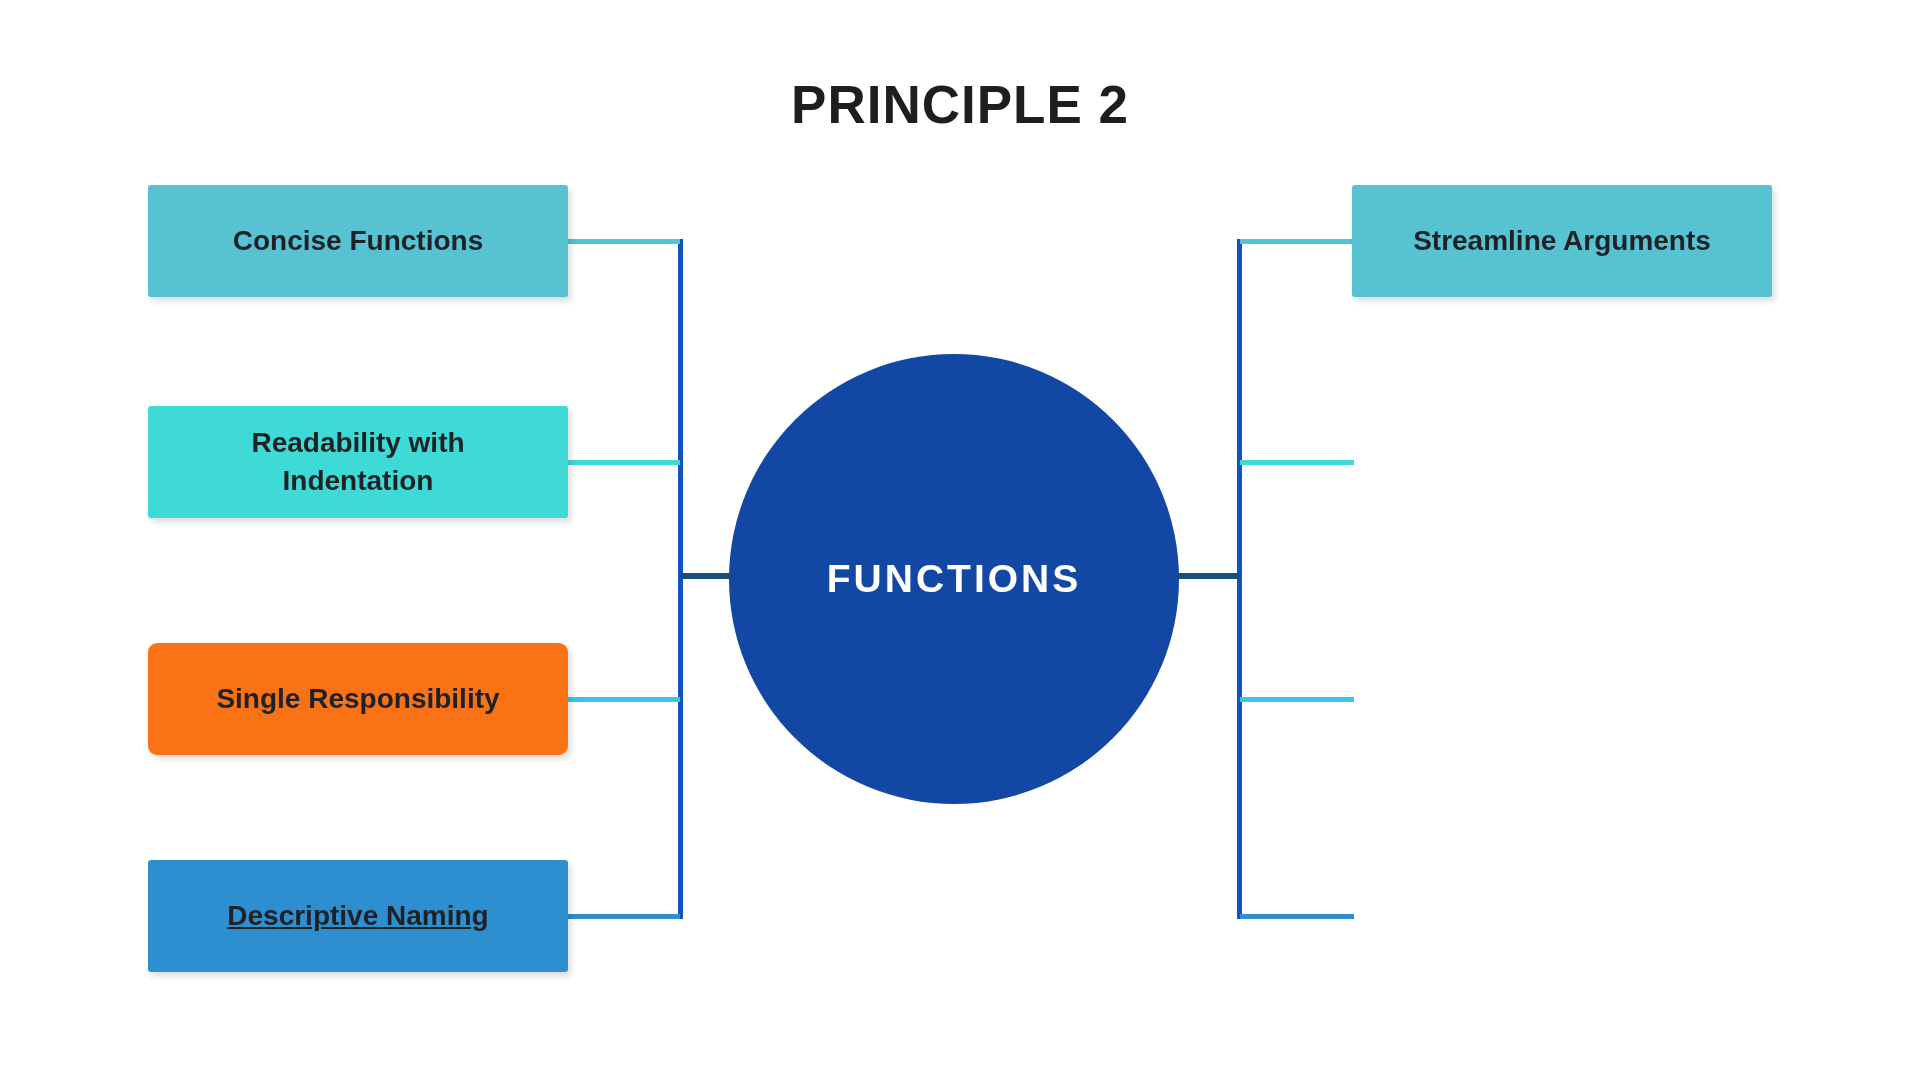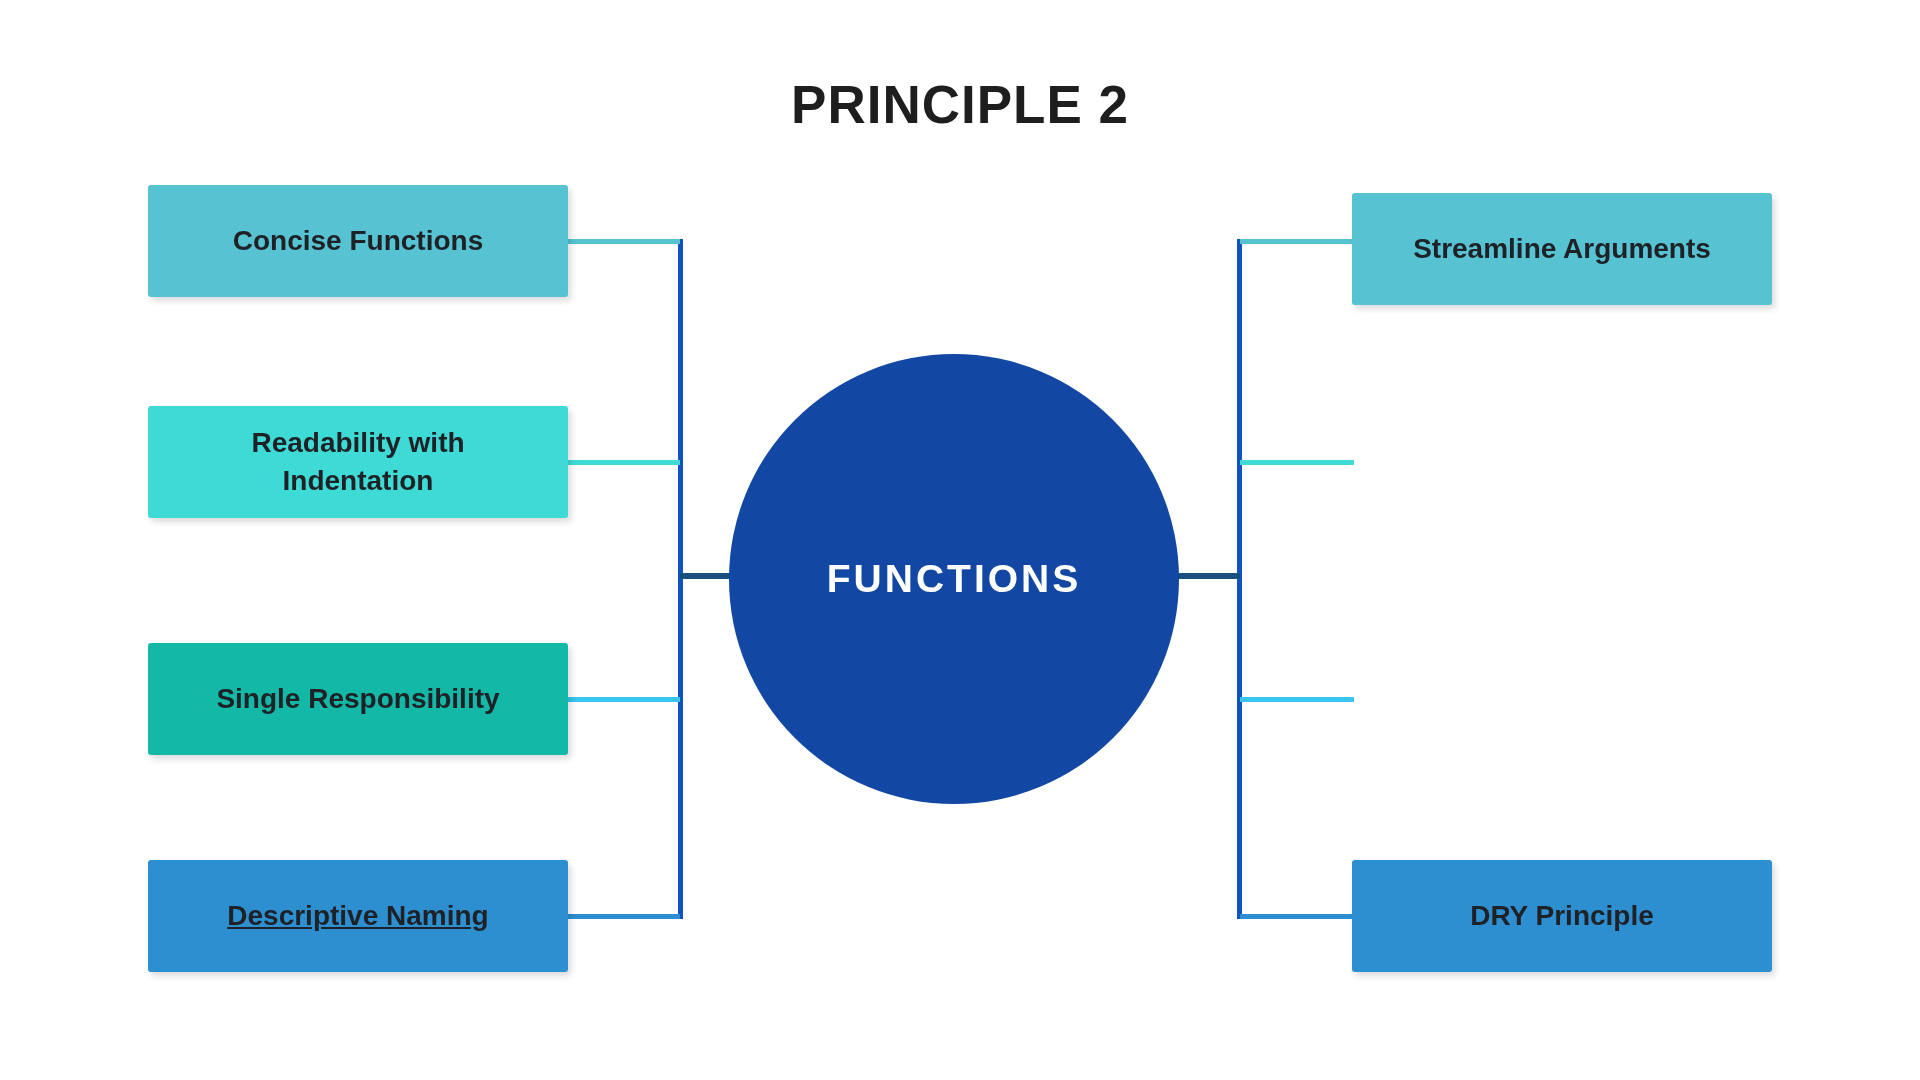"Streamline Arguments" div.node { margin-top: 8px -> none }
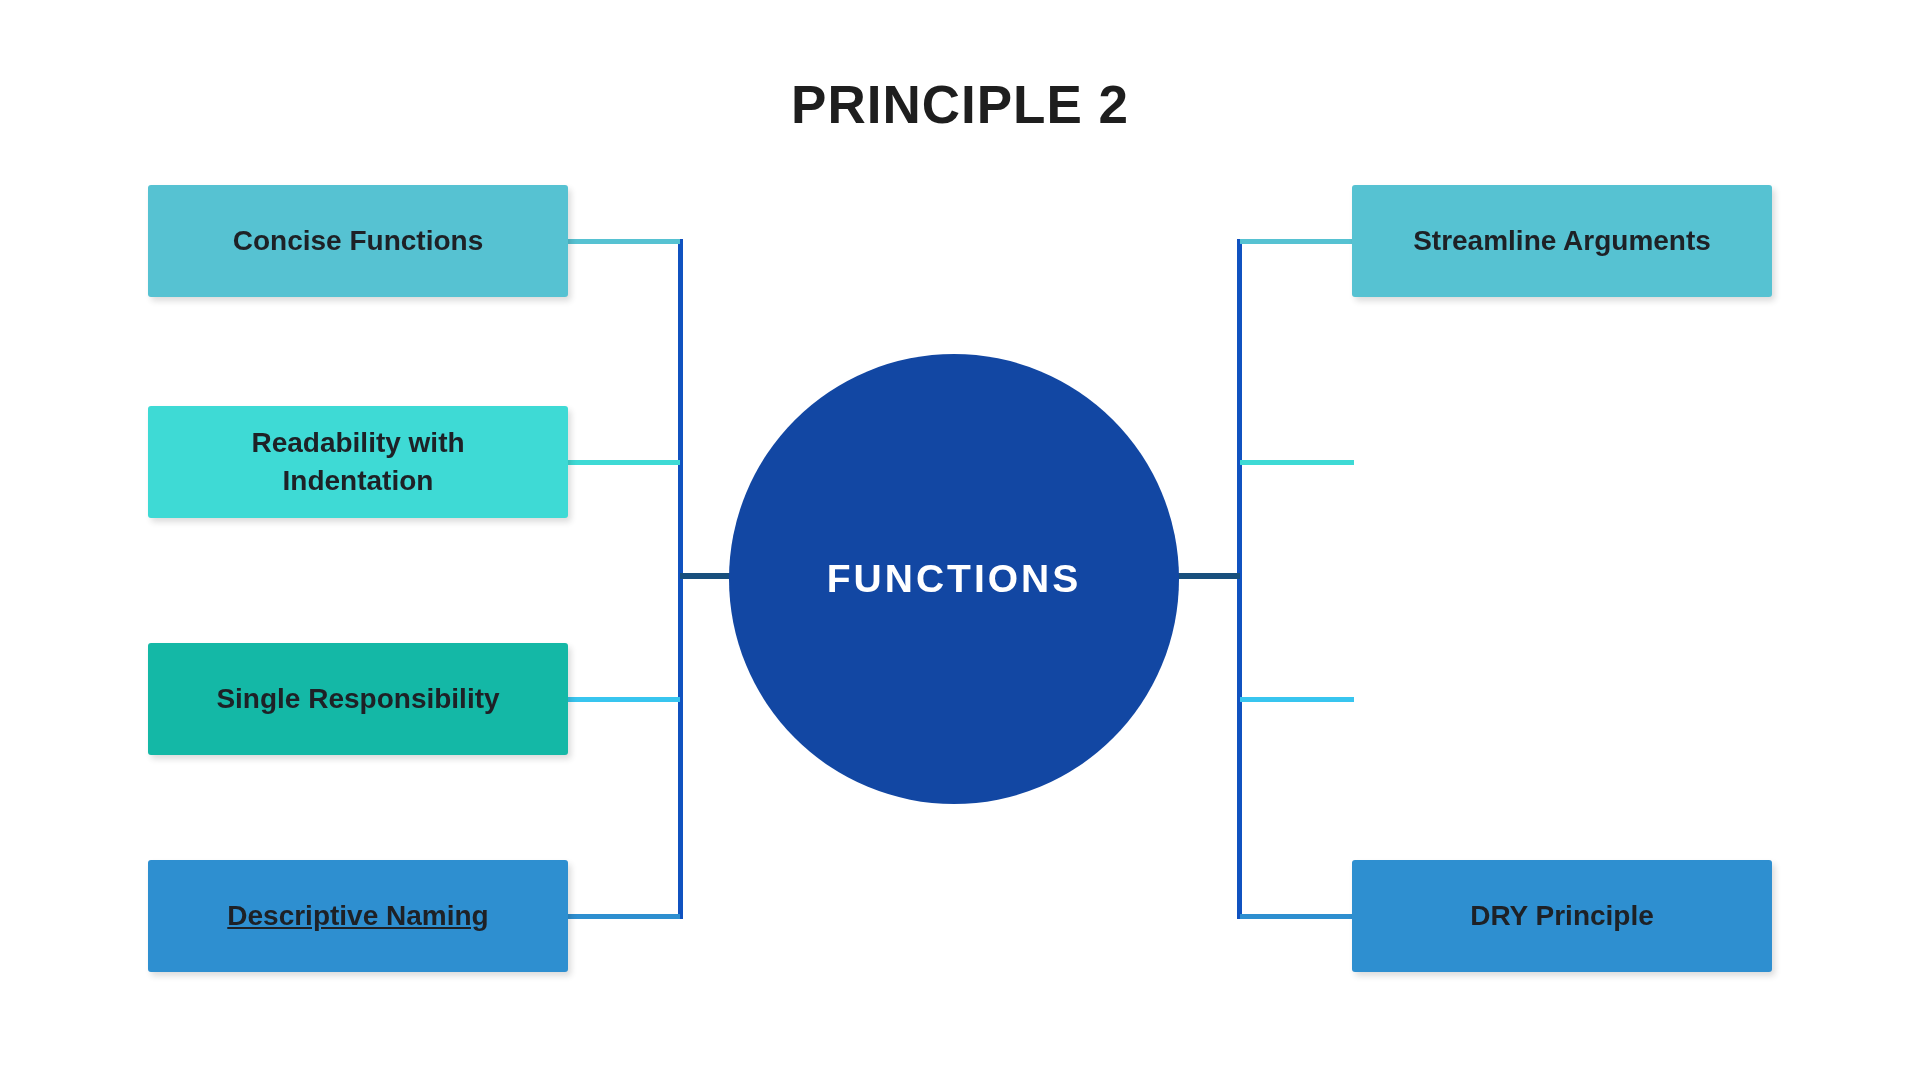"Single Responsibility" div.node { background-color: #14b8a6 -> #f97316; border-radius: none -> 9px }
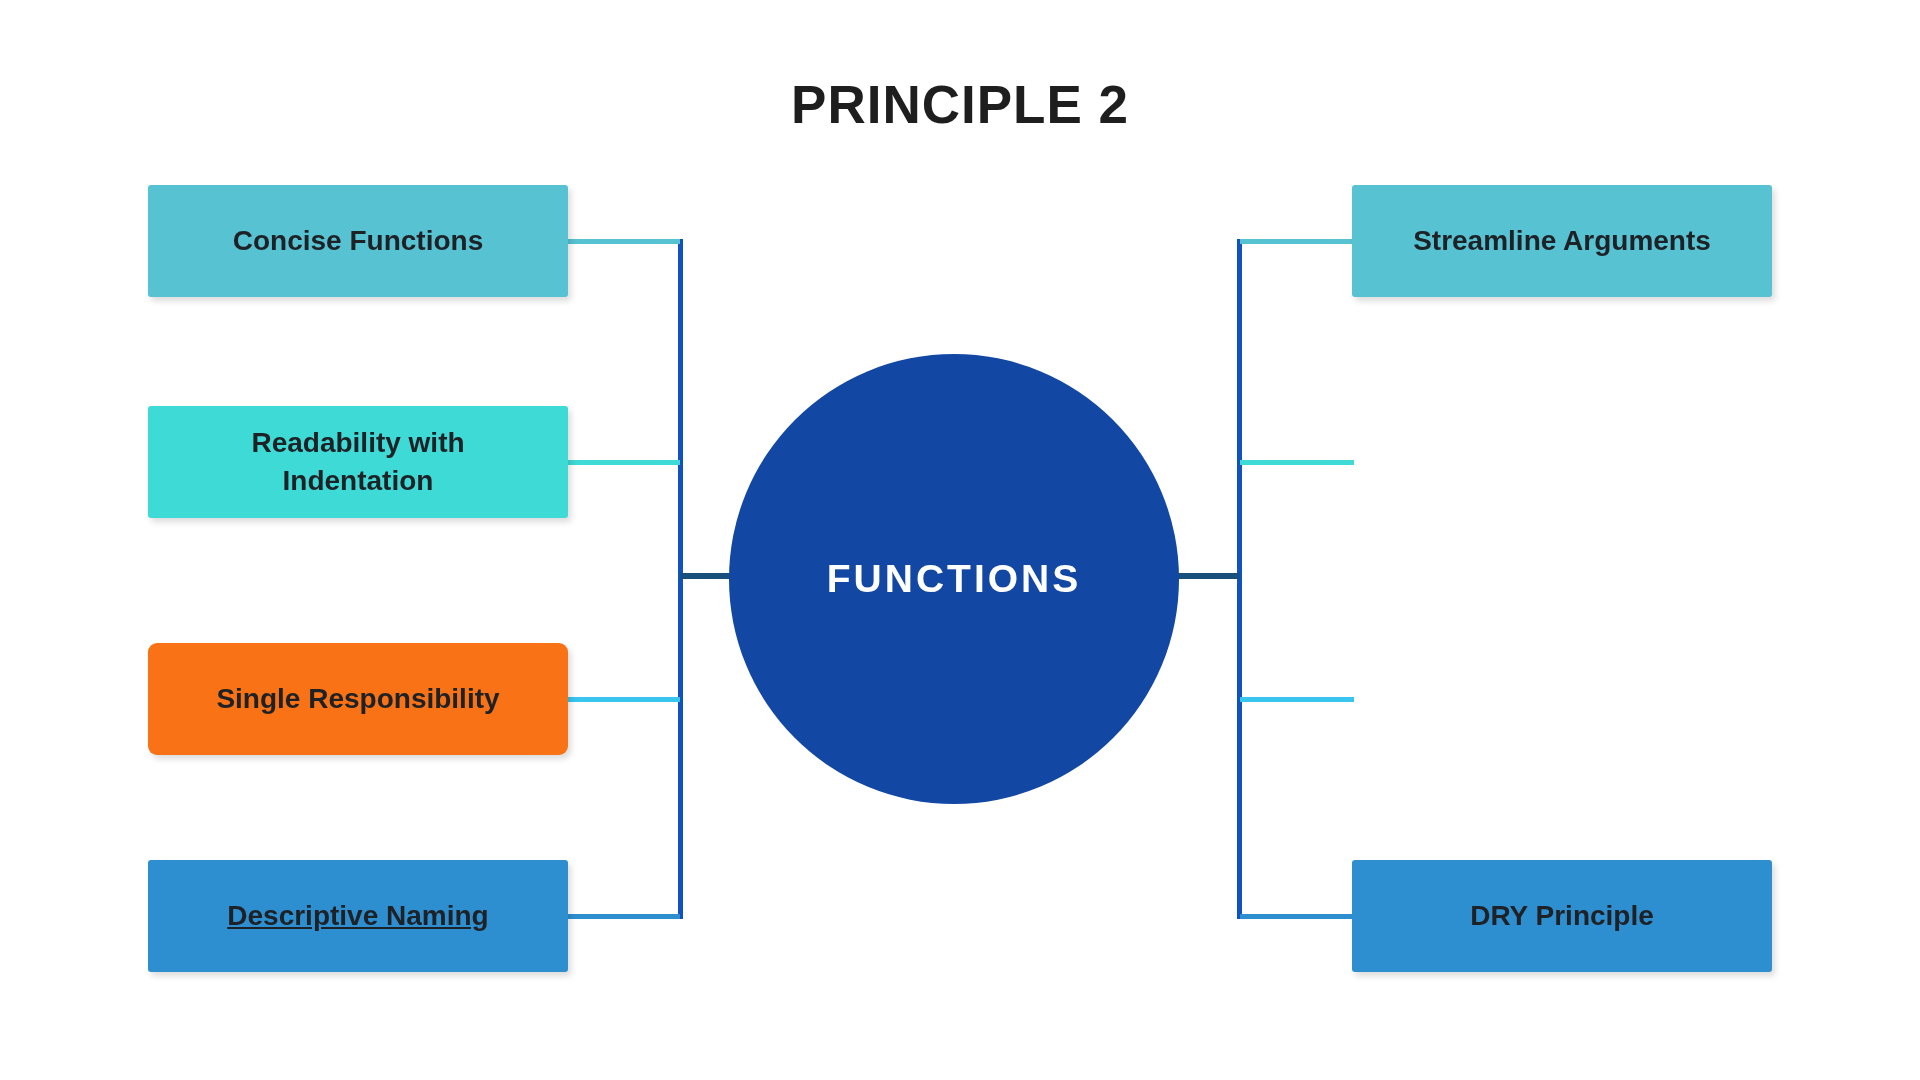"DRY Principle" div.node { html: <div> <span>DRY Principle</span> </div> -> none }
